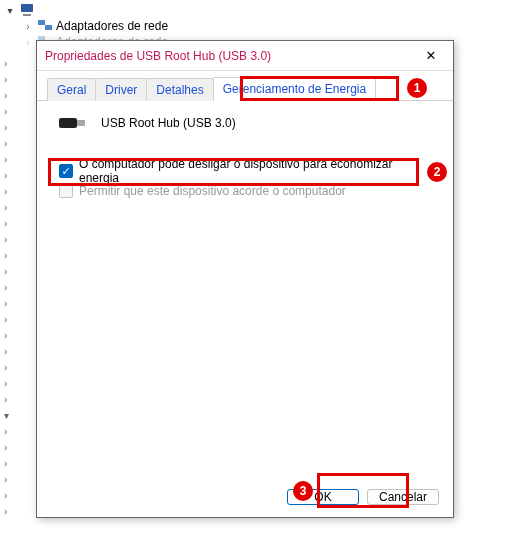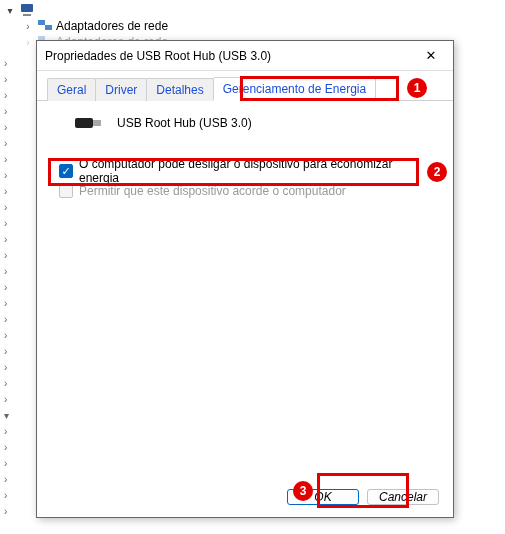"Propriedades de USB Root Hub" .titlebar .title { color: #000000 -> #be185d }
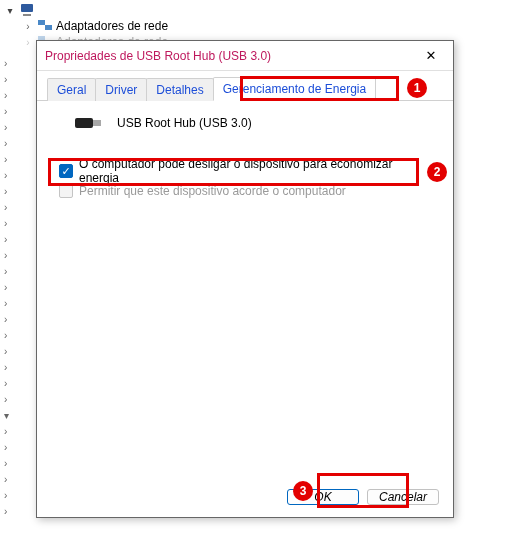"USB Root Hub (USB 3.0)" .device-row { padding: 14px 18px 8px 38px -> 14px 18px 8px 22px }
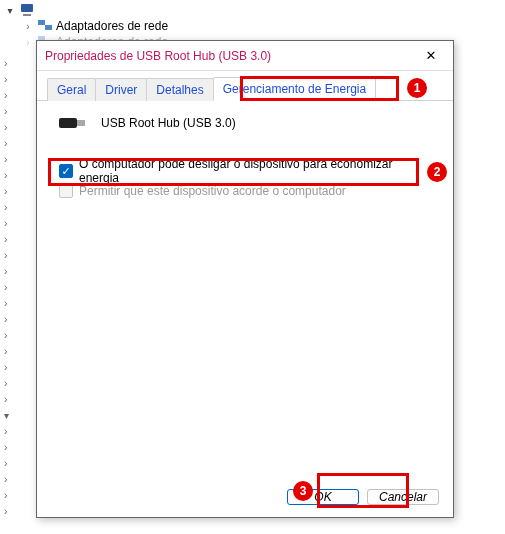"OK" .btn { font-style: italic -> none }
